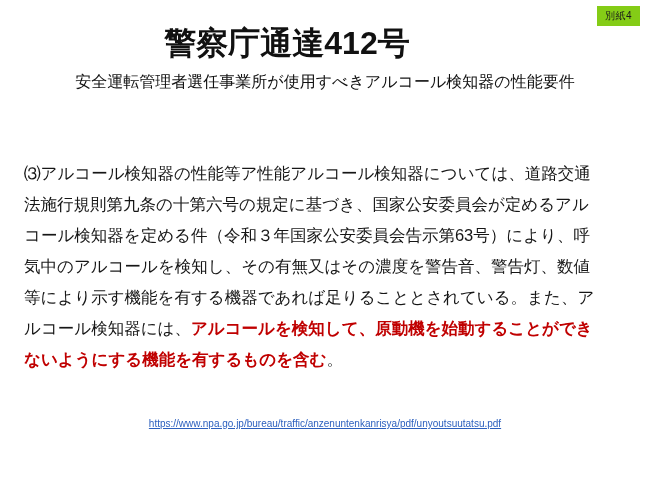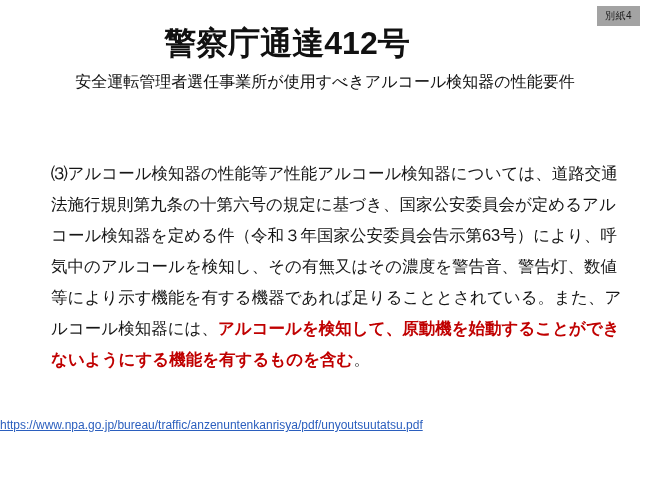"別紙4" .corner-badge { background: #a3a3a3 -> #84cc16 }
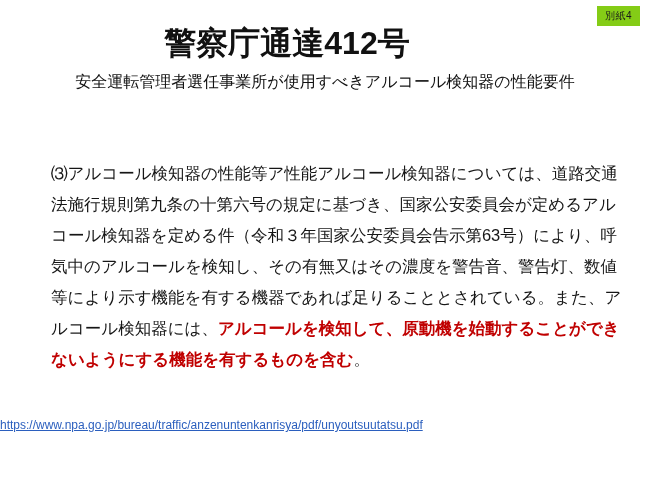"⑶アルコール検知器の性能等ア性能アルコール検知器については、道路交通法施行規則第" .body-text { left: 51px -> 24px }
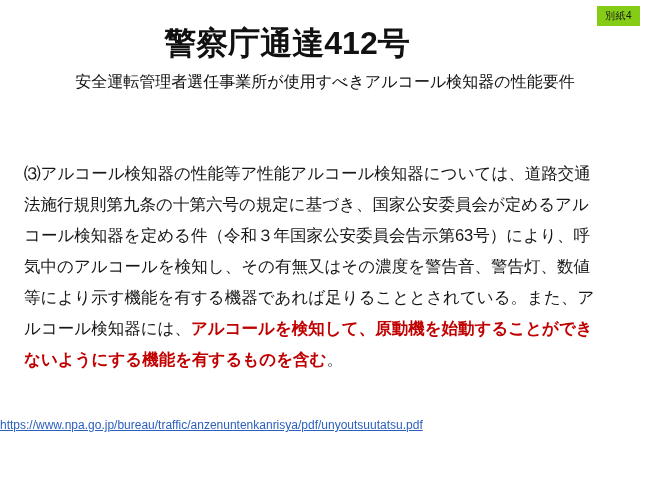"https://www.npa.go.jp/bureau/traffic/anz" .source-link { font-size: 12px -> 10px; text-align: none -> center }
